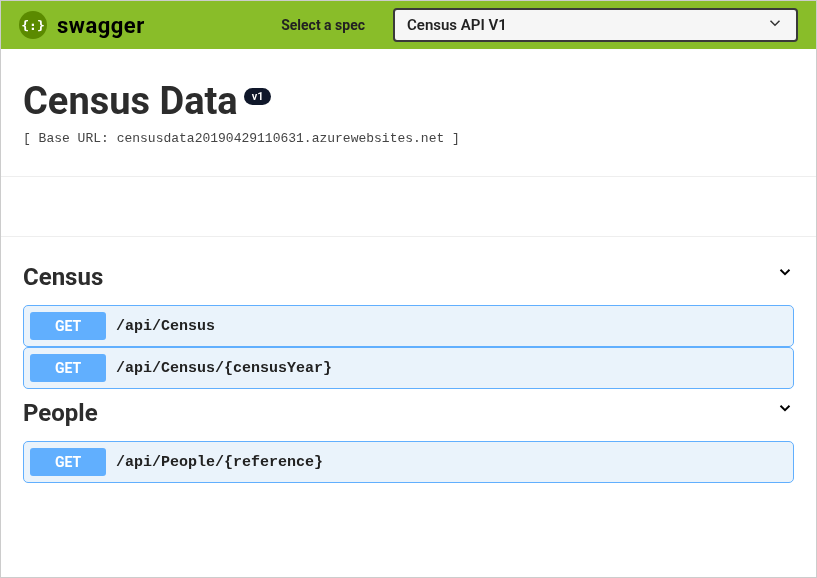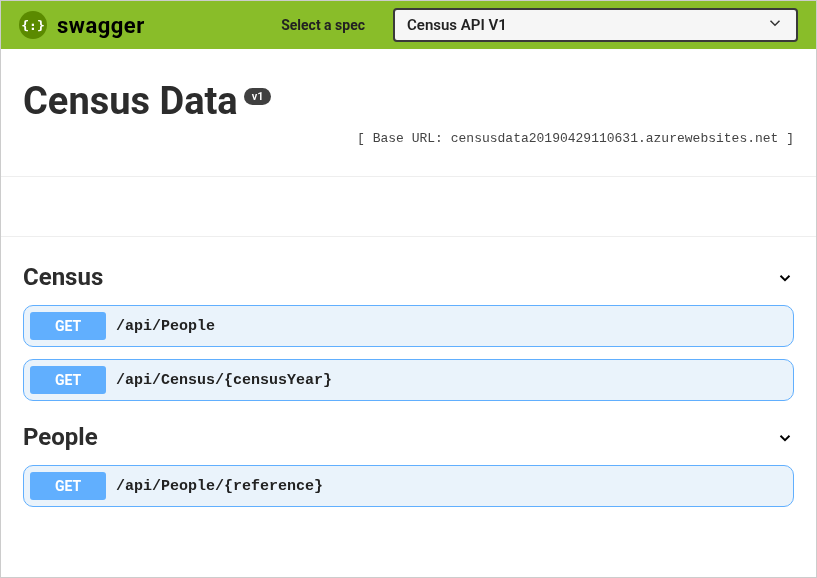"Census Data" .info { text-align: right -> none }
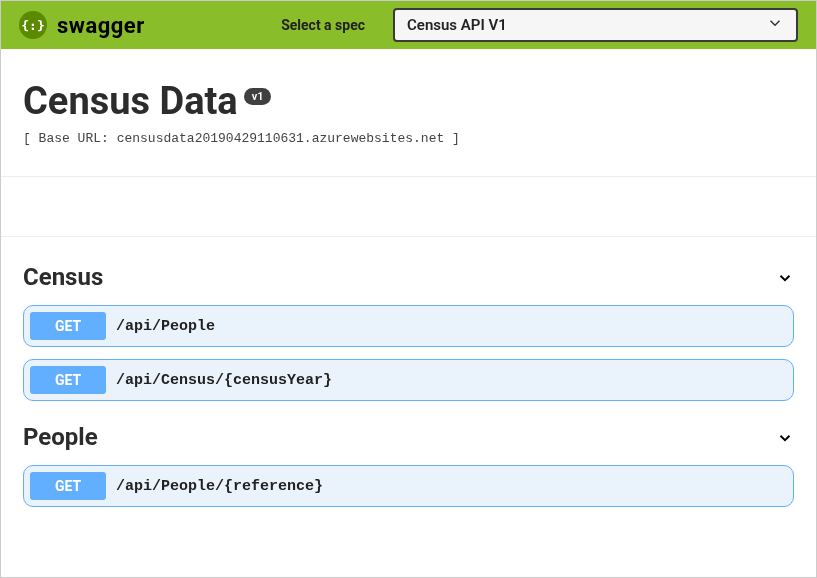"v1" .version-badge { background: #404040 -> #0f172a }
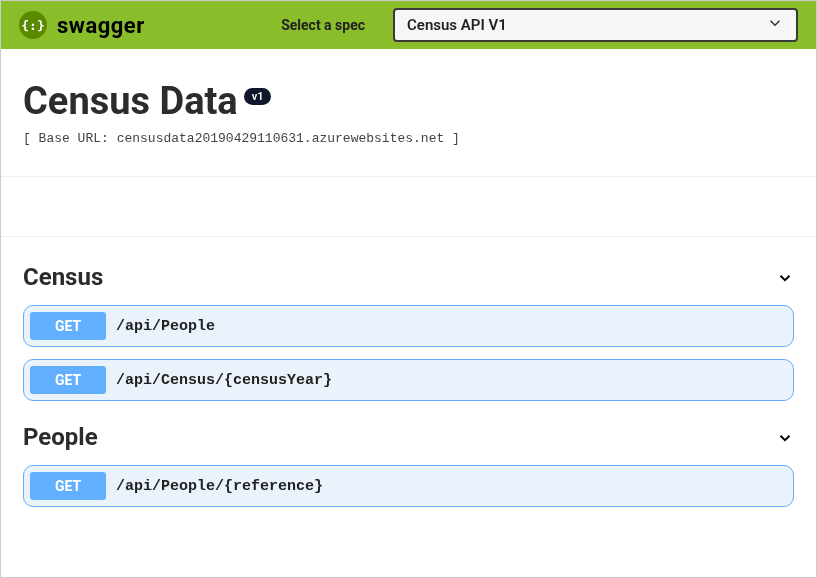"Census" .tag-row { align-items: flex-end -> flex-start }
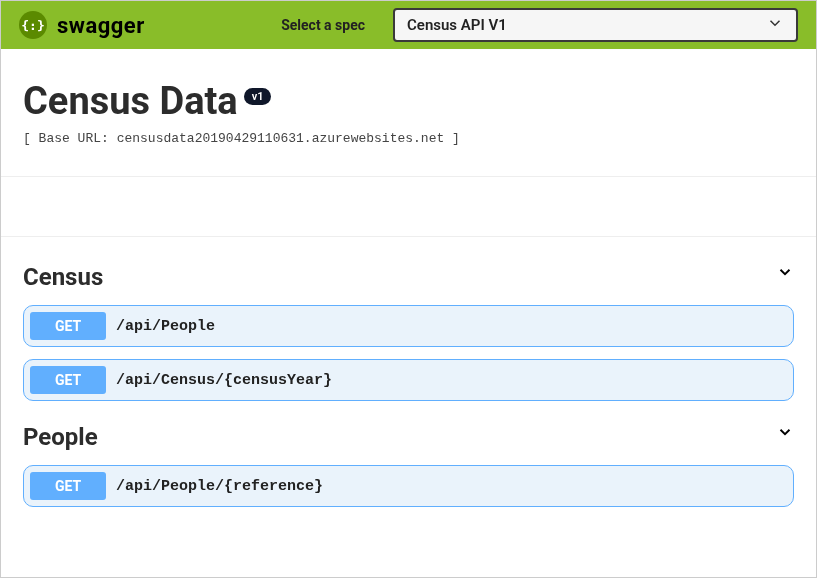"GET" .op-row { border-radius: 10px -> 5px; margin-bottom: 12px -> none }
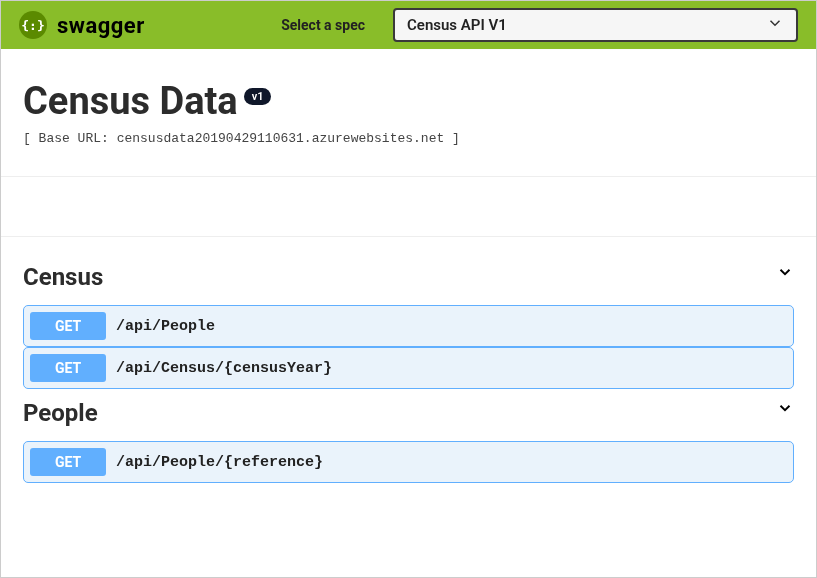"/api/People" span.op-path { text: /api/People -> /api/Census }
